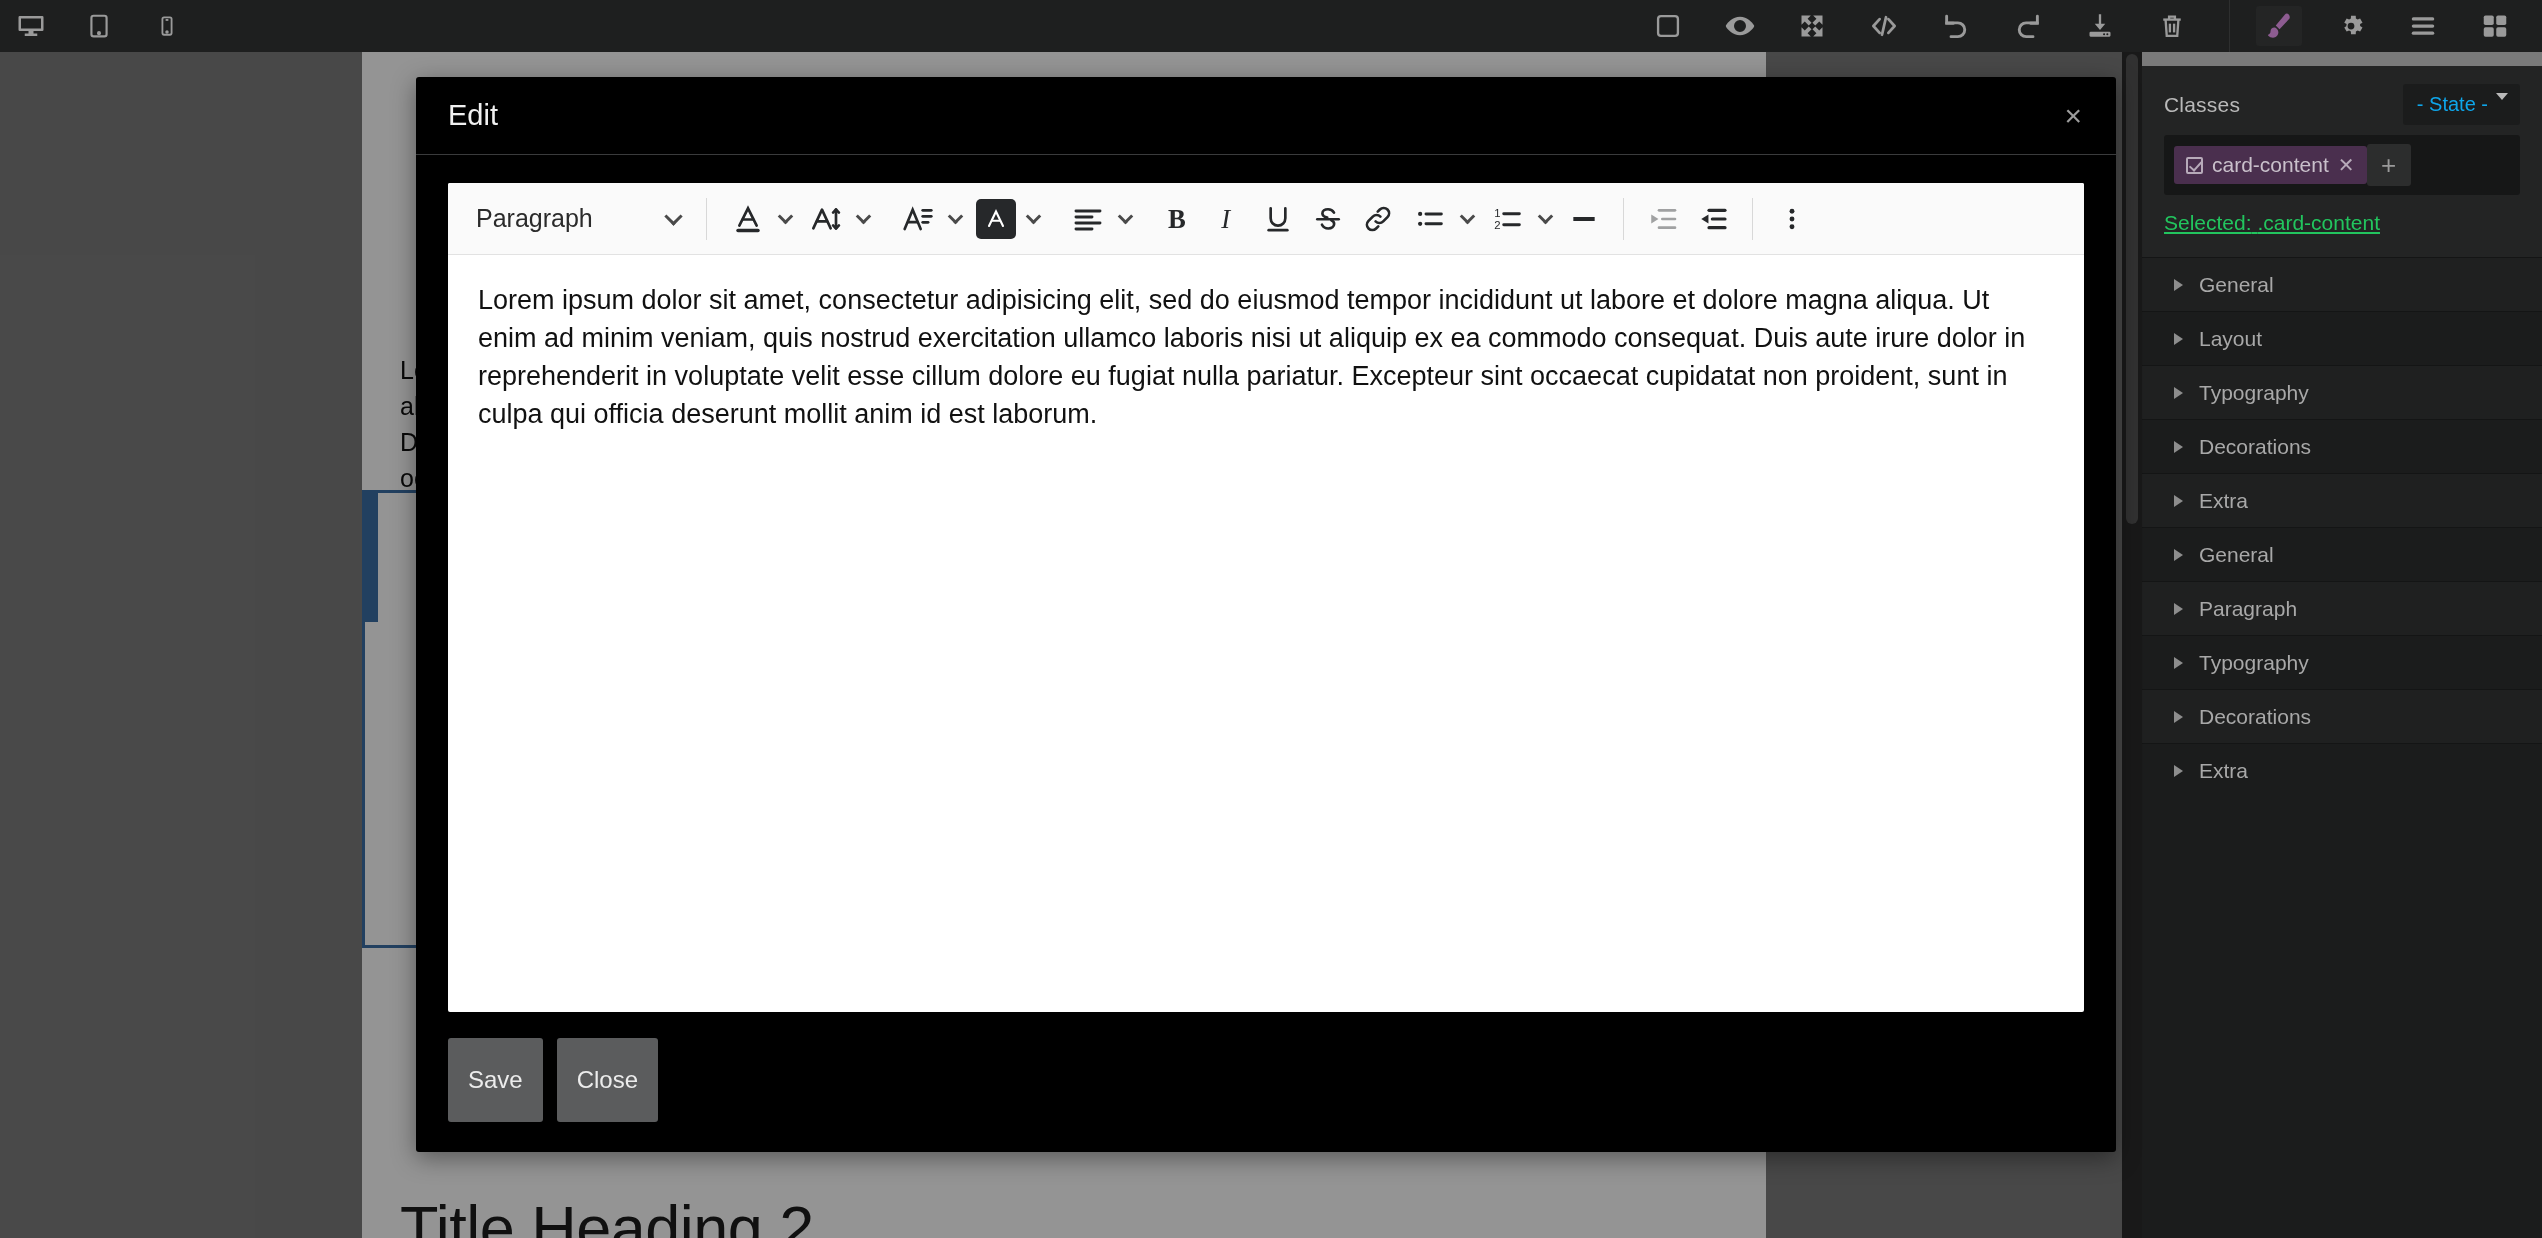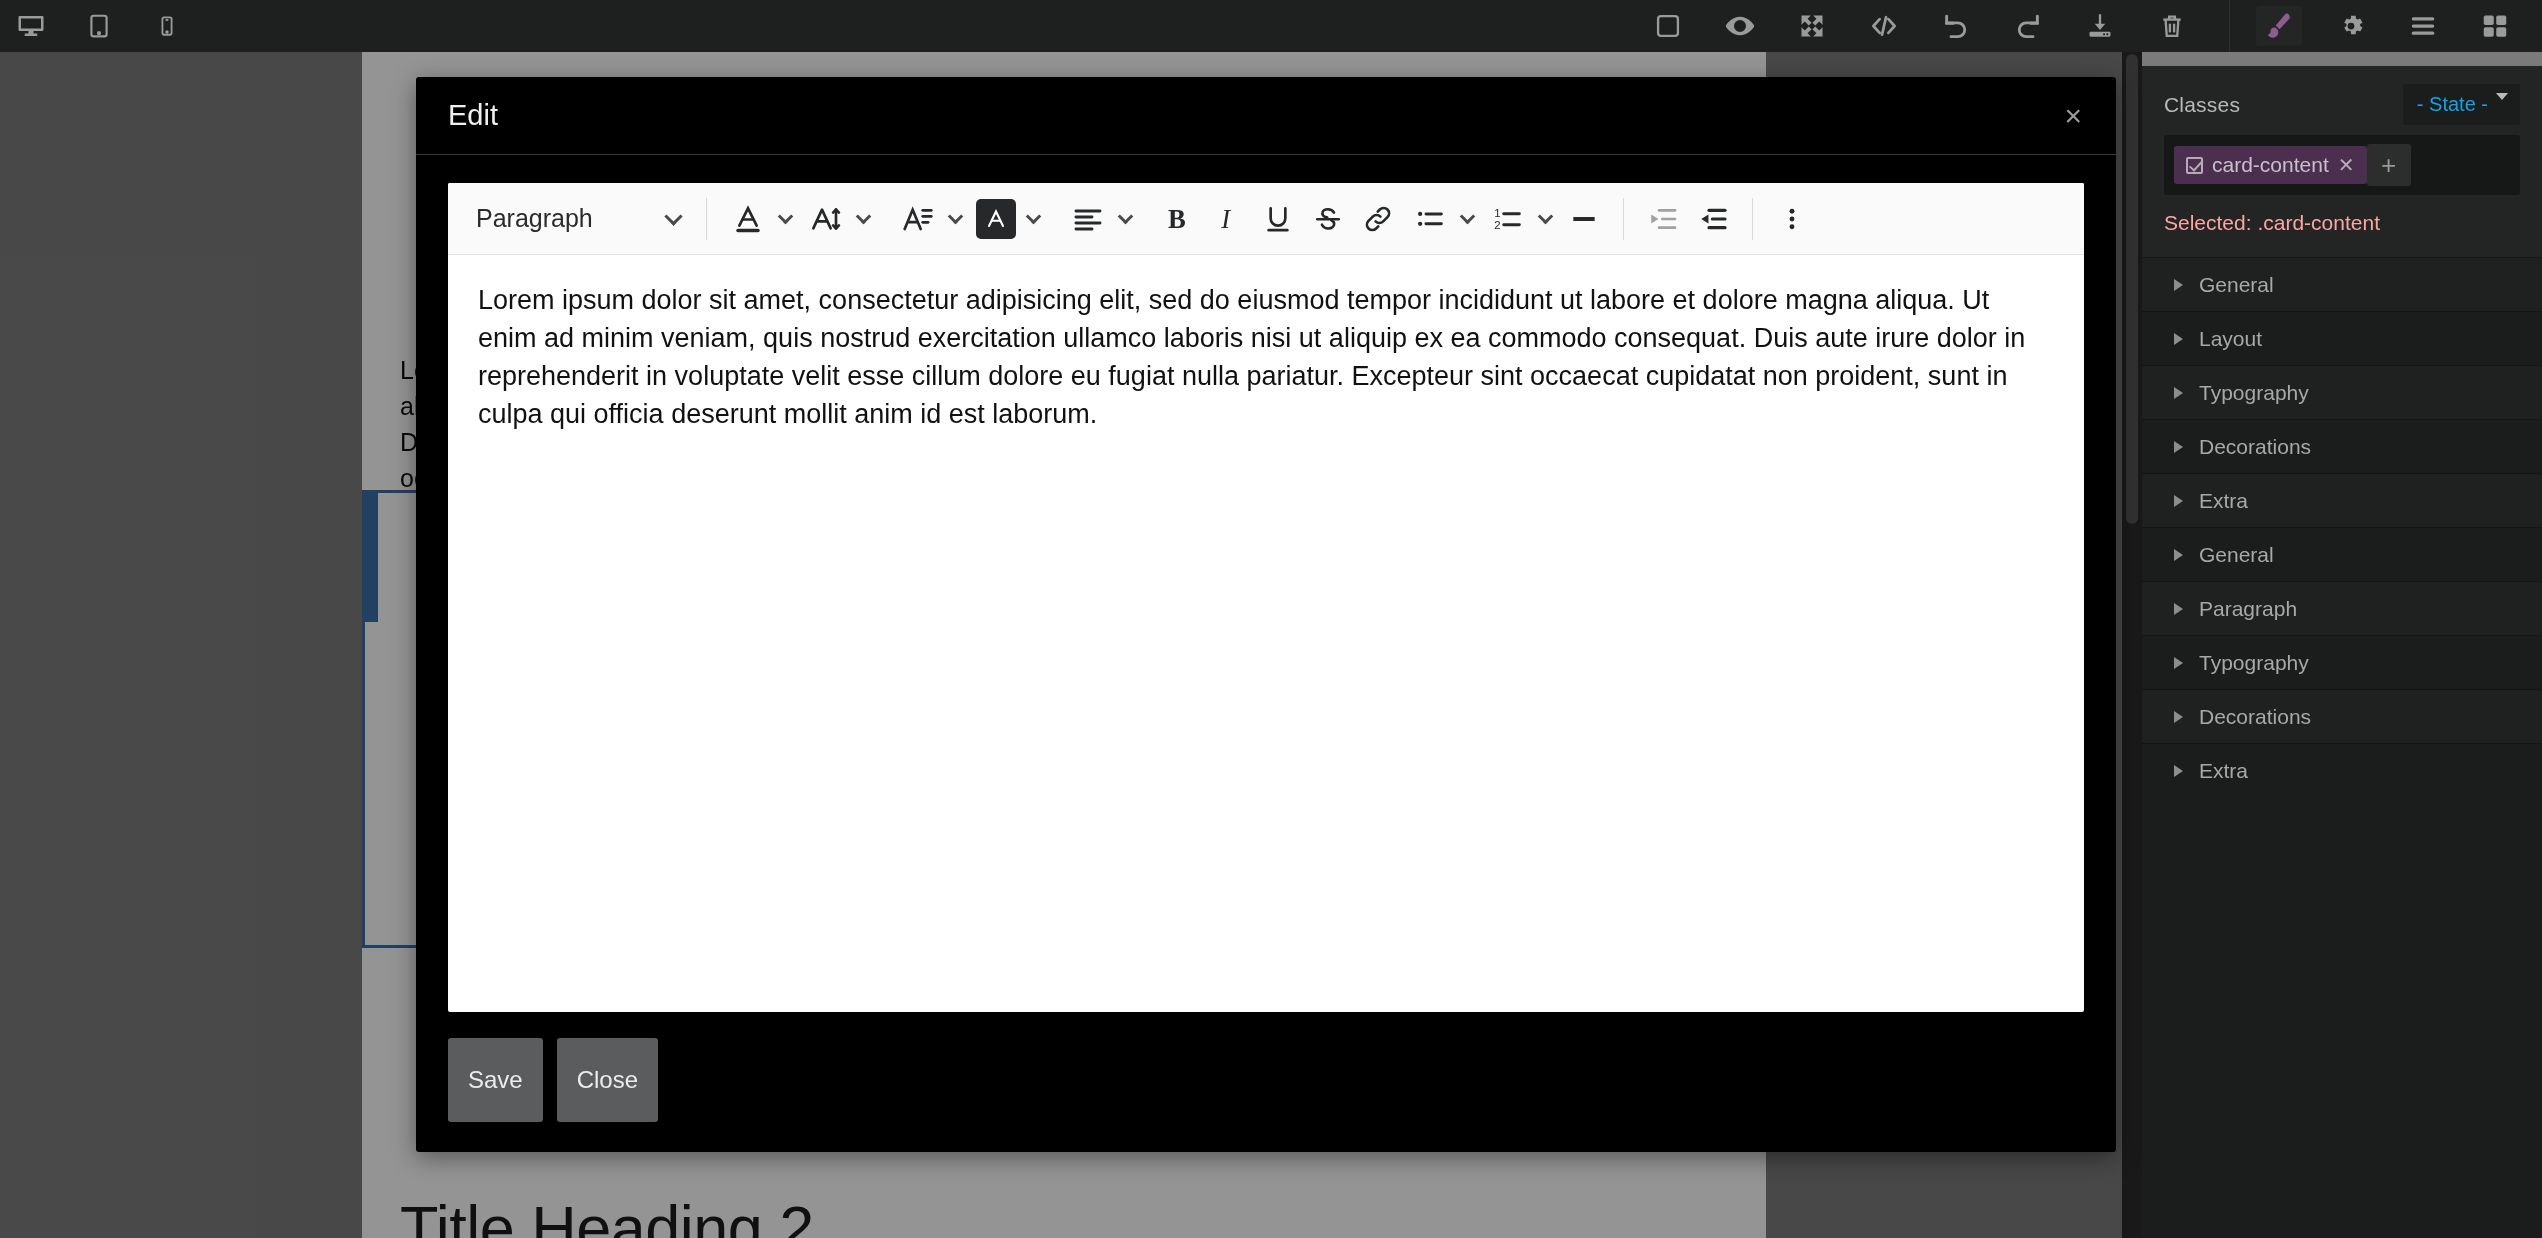"Selected: .card-content" .rp-selected { color: #fca5a5 -> #22c55e; text-decoration: none -> underline }
